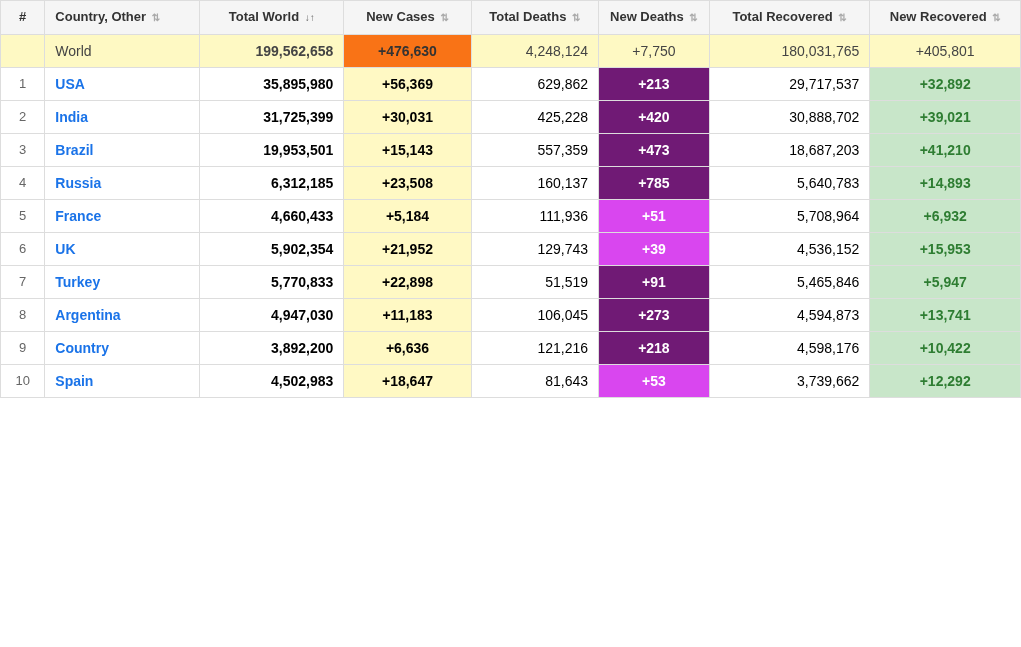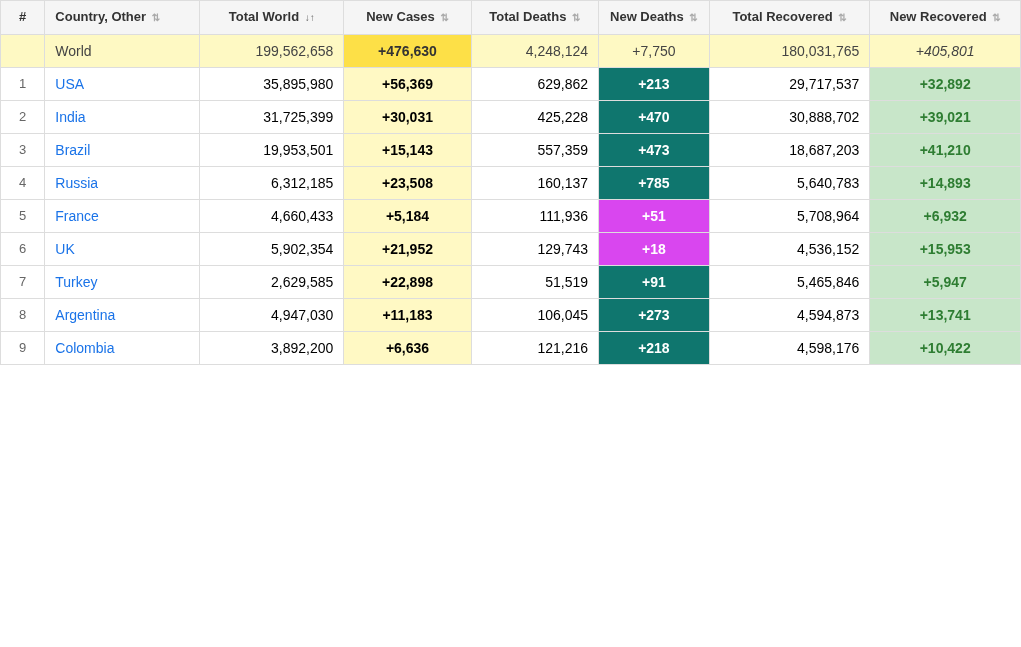"199,562,658" td.total-cases { font-weight: normal -> bold }
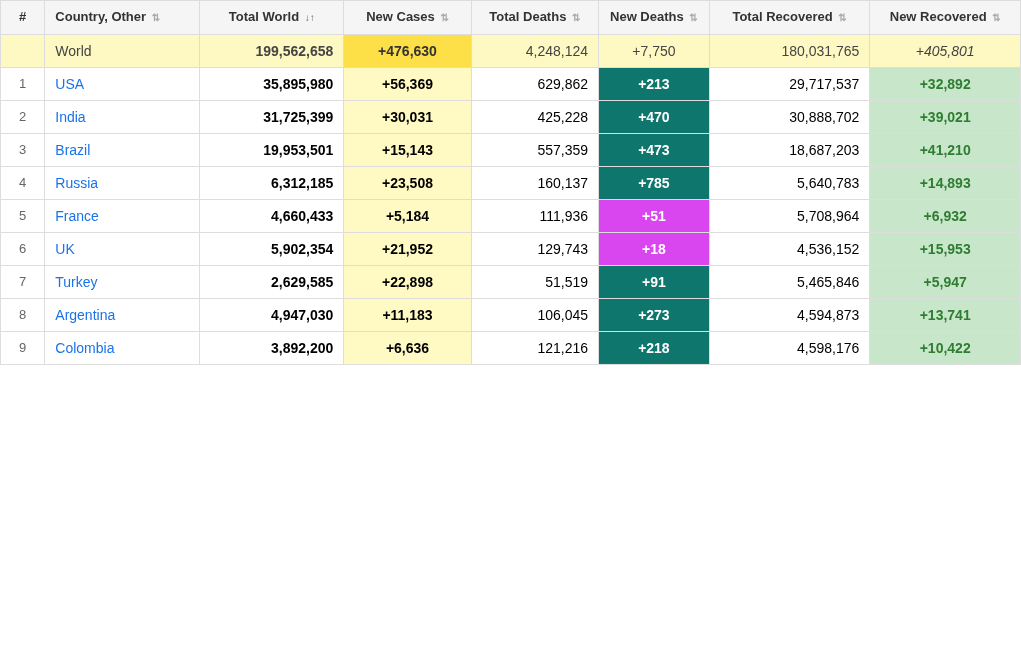"+476,630" tr.world-row td.new-cases { background-color: #fde047 -> #f97316 }
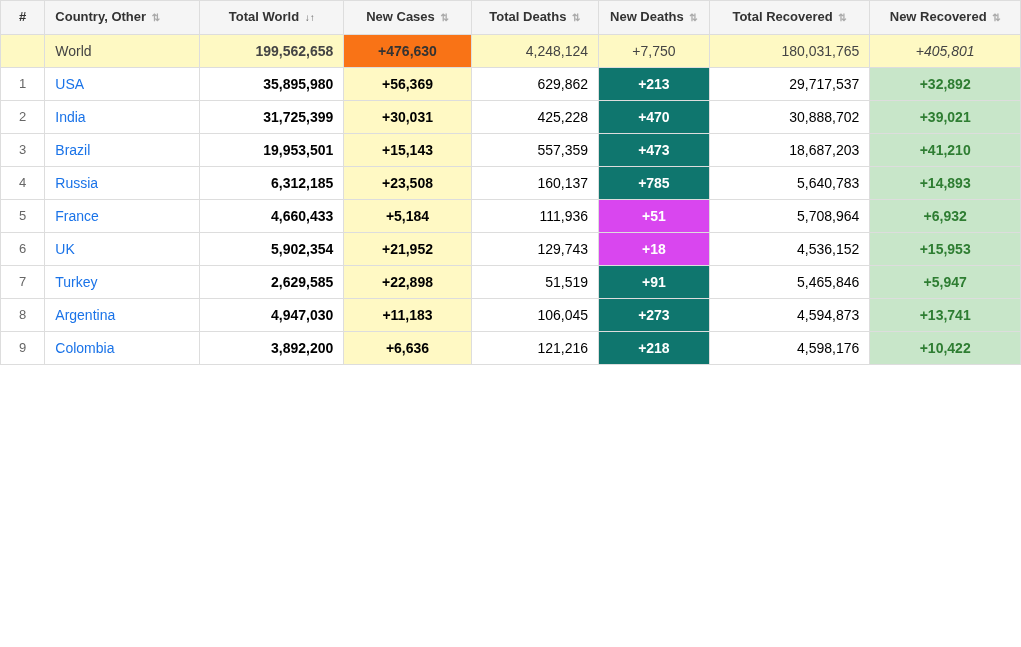"+405,801" td { font-style: italic -> none }
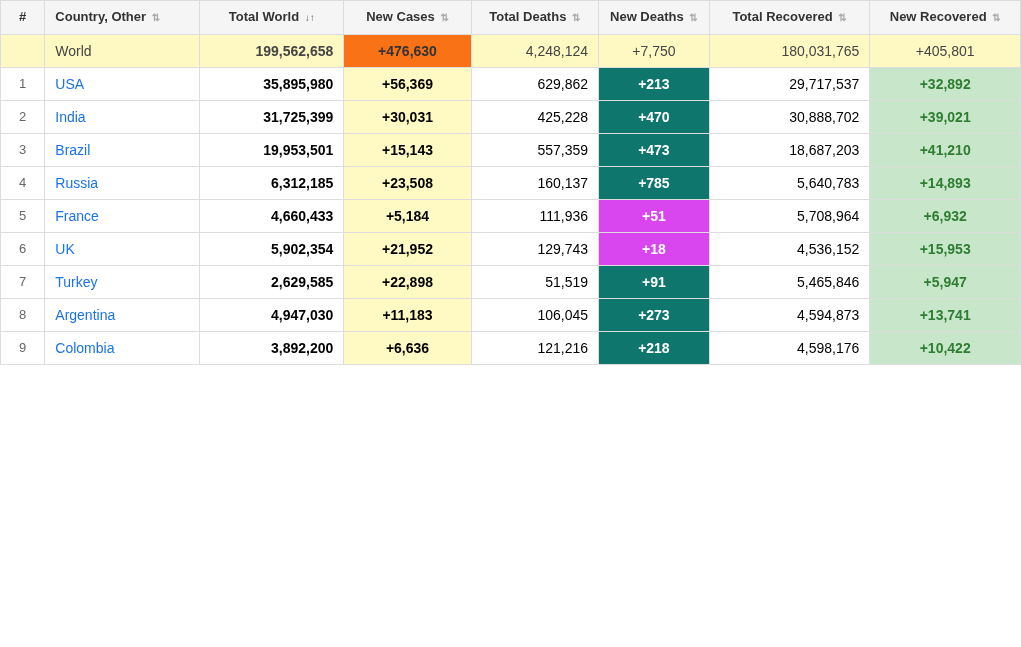"USA" td.country { font-weight: normal -> bold }
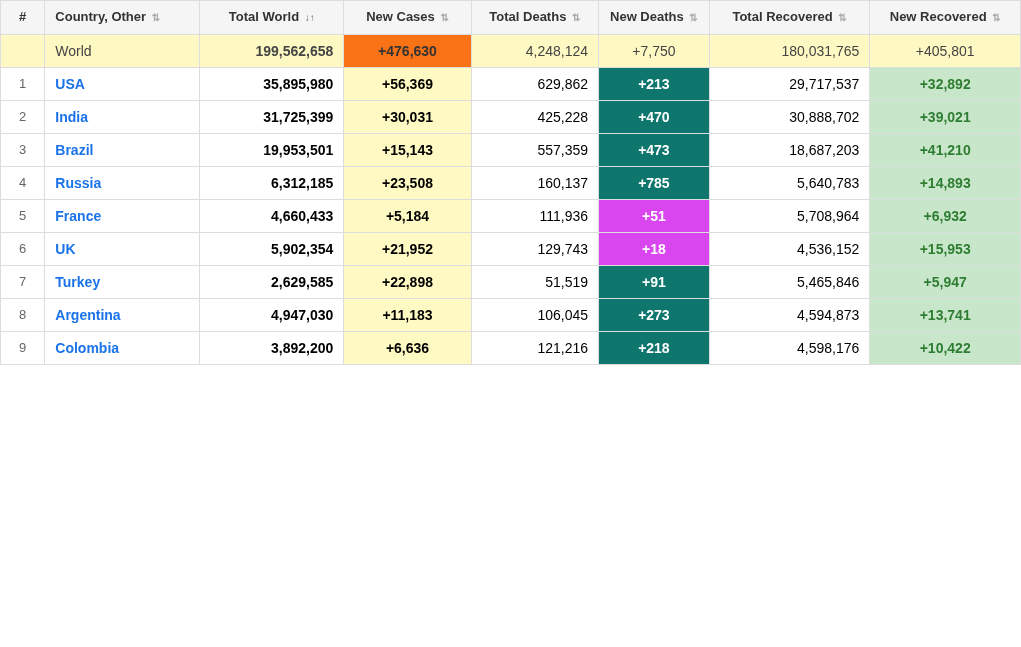"+213" td.new-deaths-red { background-color: #0f766e -> #701a75 }
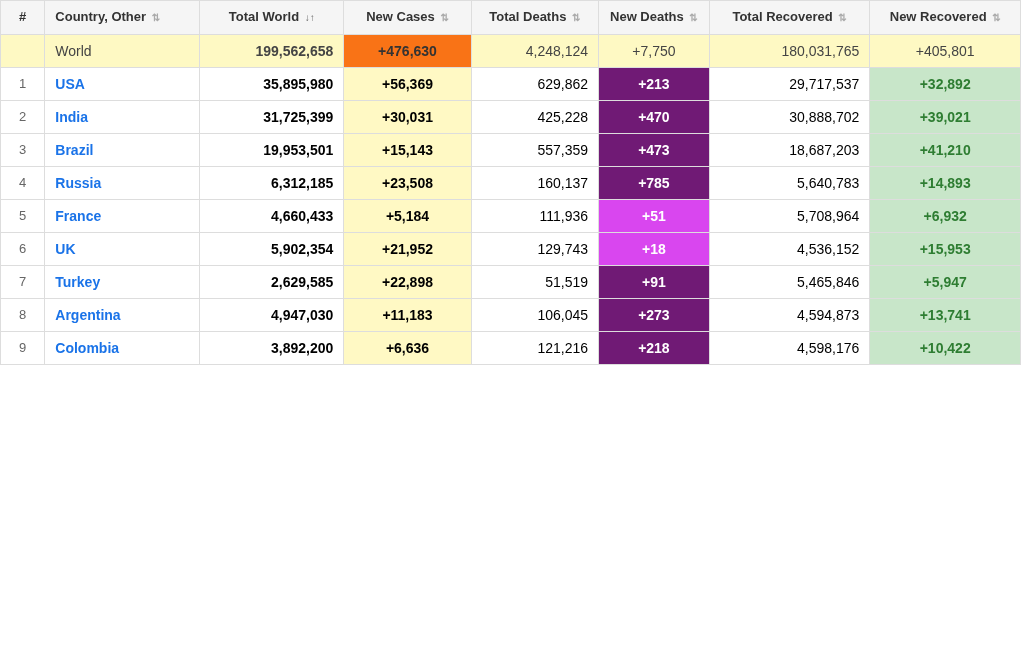"+470" td.new-deaths-red { text: +470 -> +420 }
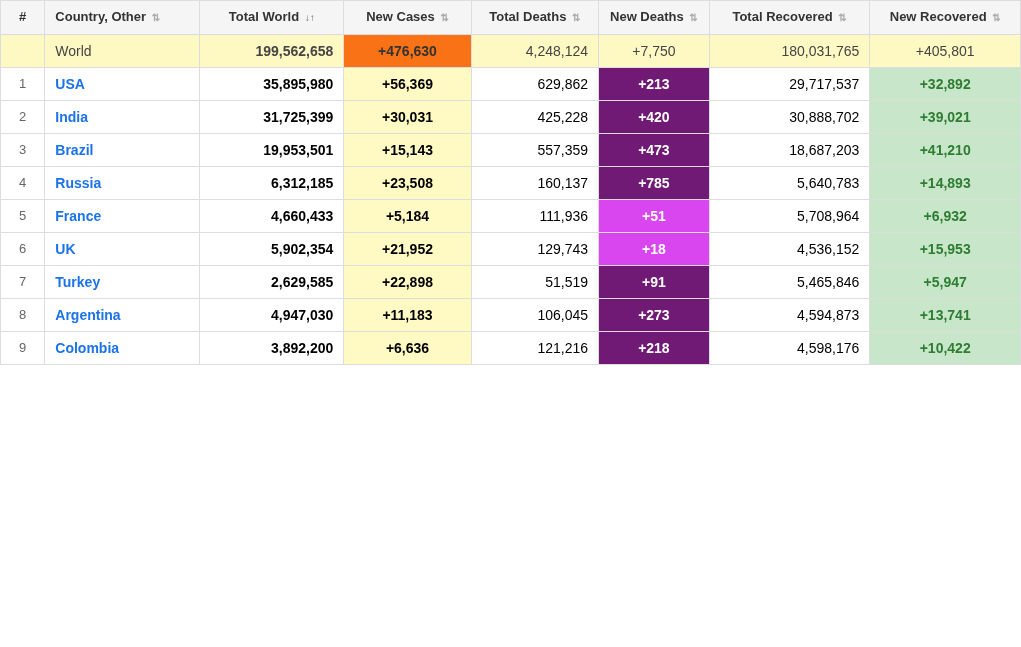"+18" td.new-deaths-light { text: +18 -> +39 }
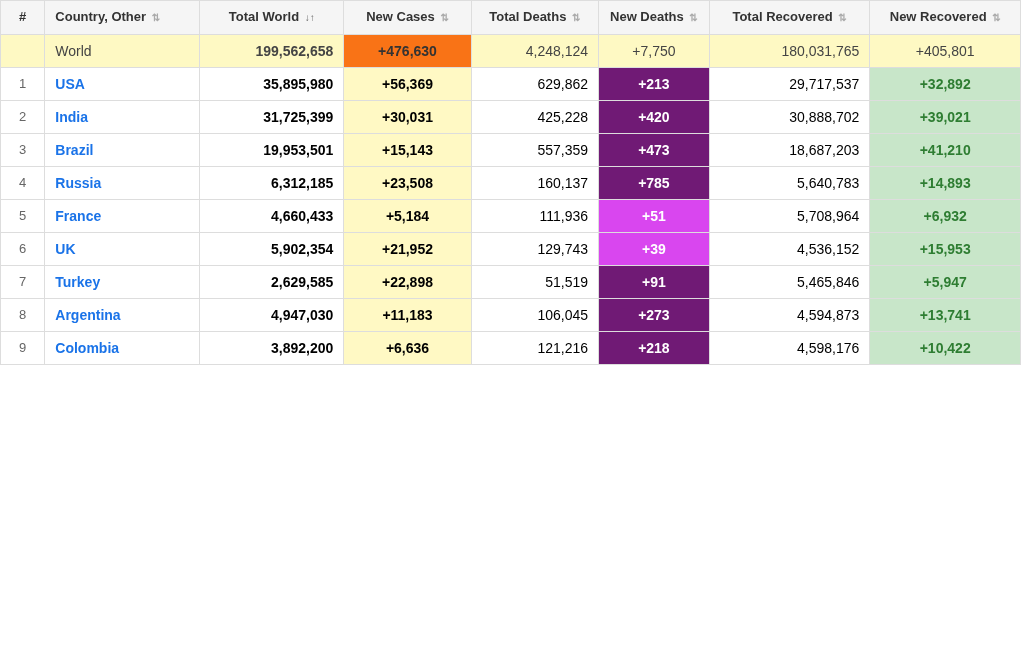"2,629,585" td.total-cases { text: 2,629,585 -> 5,770,833 }
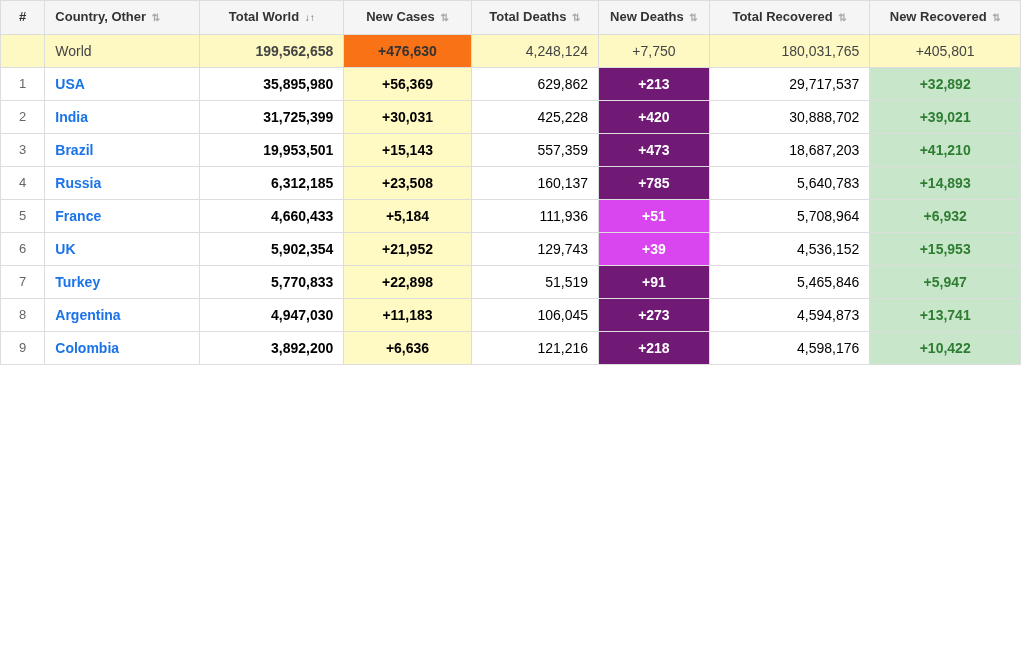"Colombia" a { text: Colombia -> Country }
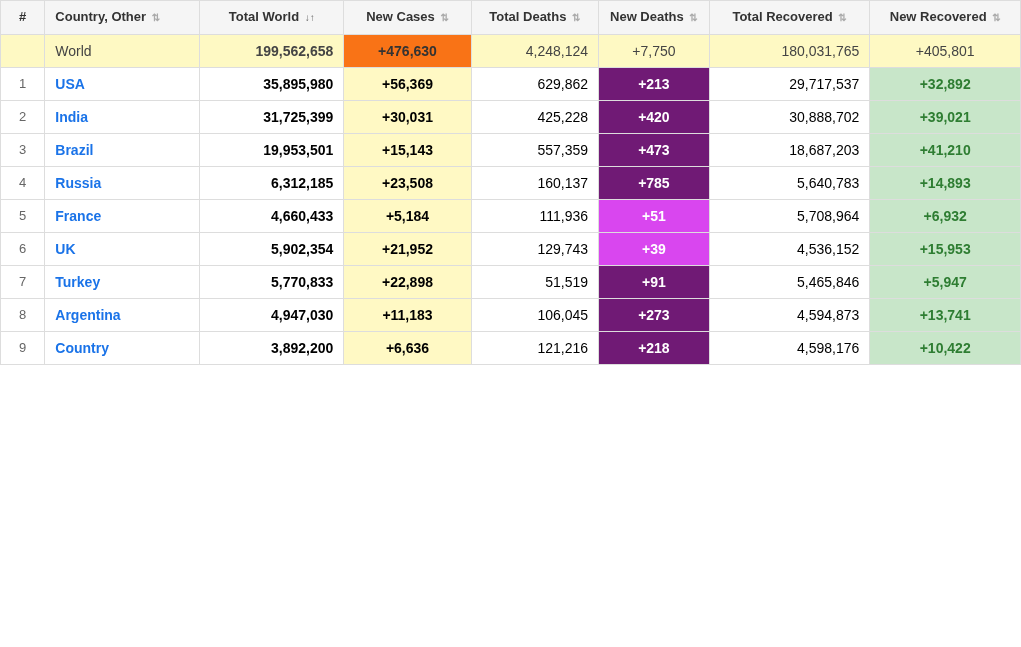"10" tr { html: none -> <tr> <td>10</td> <td><a>Spain</a></td> <td>4,502,983</td> <td>+18,647</td> <td>81,643</td> <td>+53</td> <td>3,739,662</td> <td>+12,292</td> </tr> }
